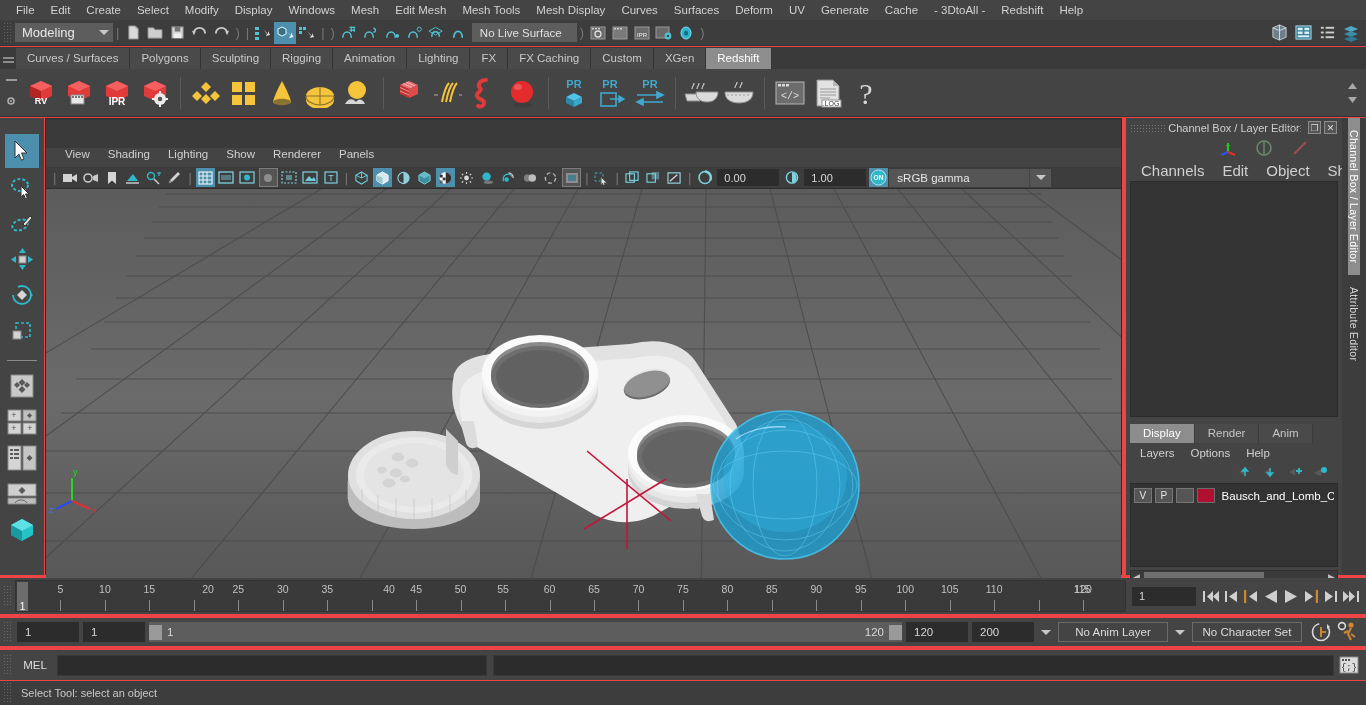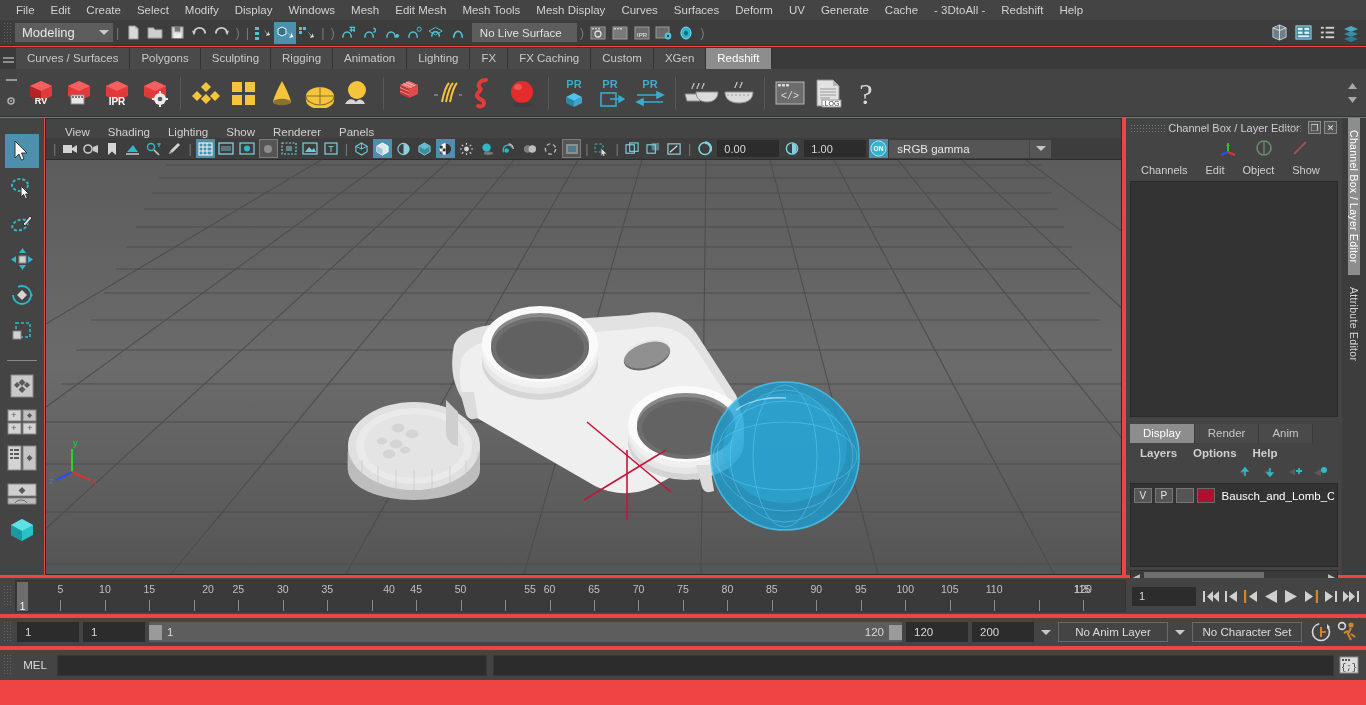"View" .panelmenu { align-items: flex-end -> flex-start; margin-top: none -> 29px }
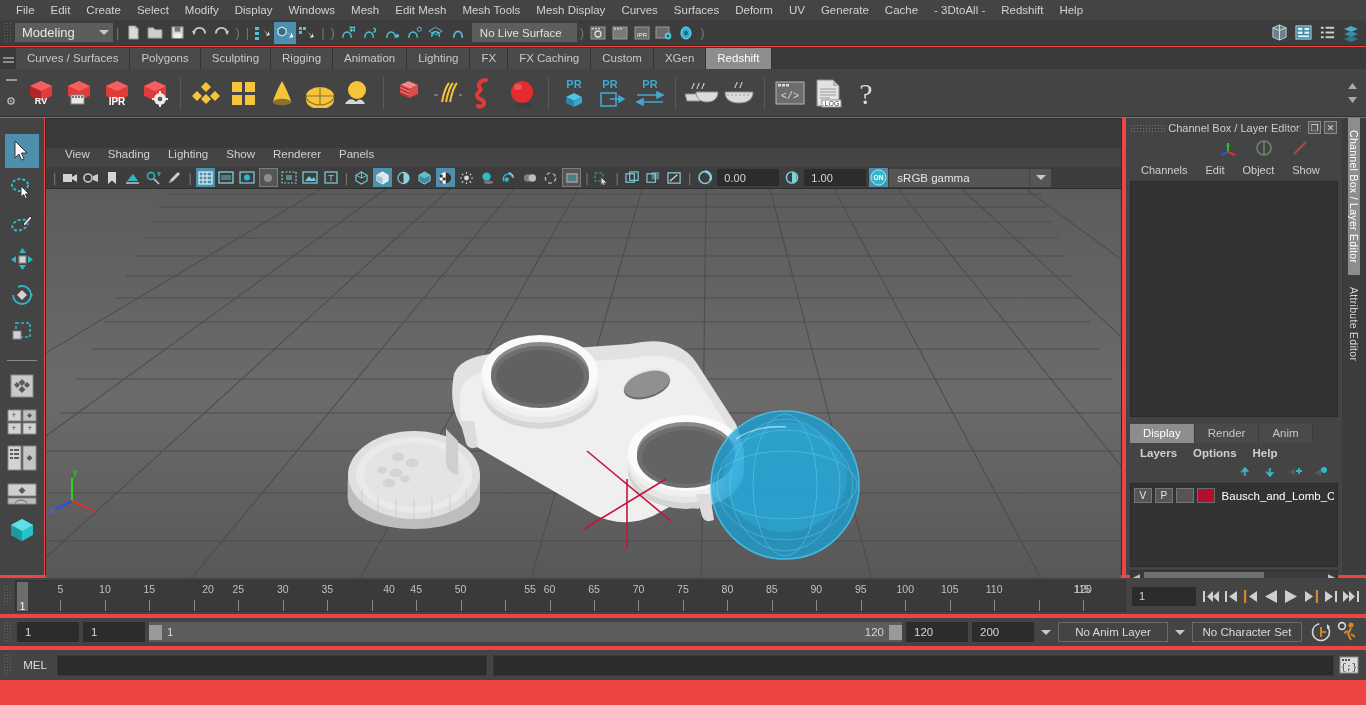"Channels" .rp-menus .rm { font-size: 11px -> 15px }
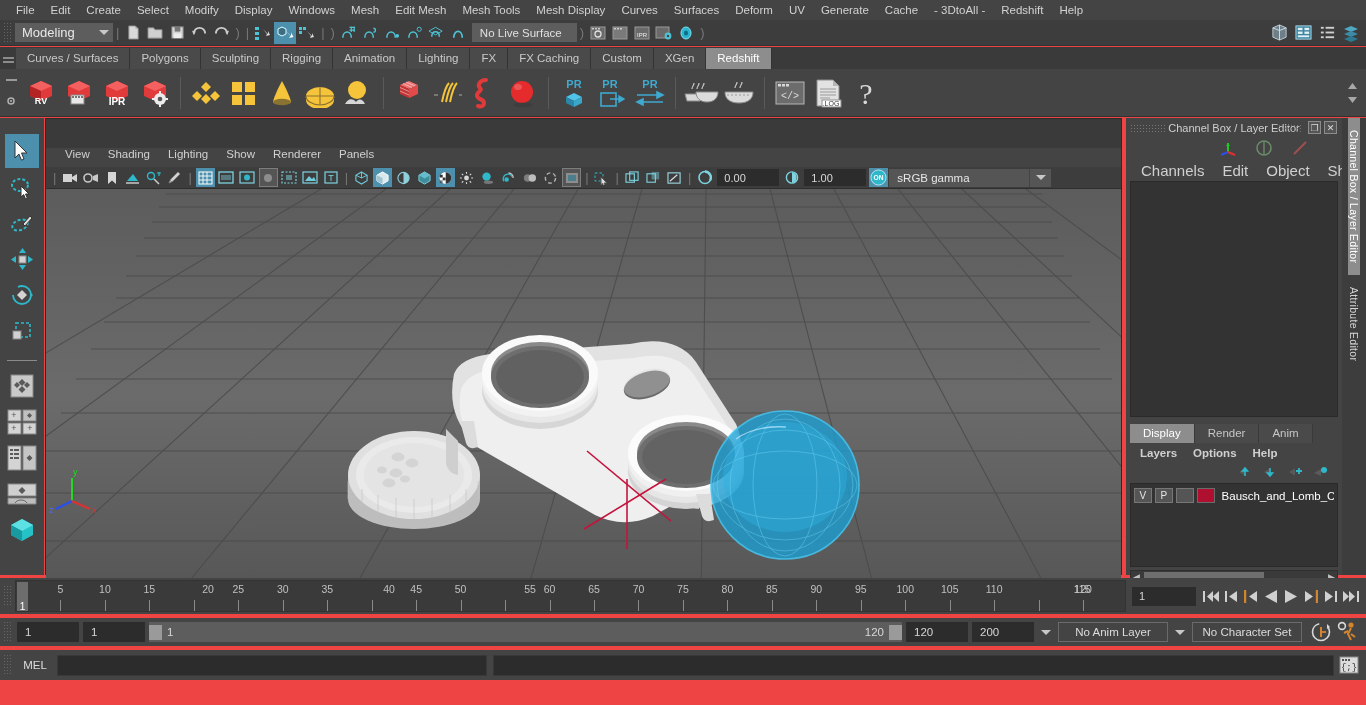"Layers" .layermenus { font-weight: bold -> none }
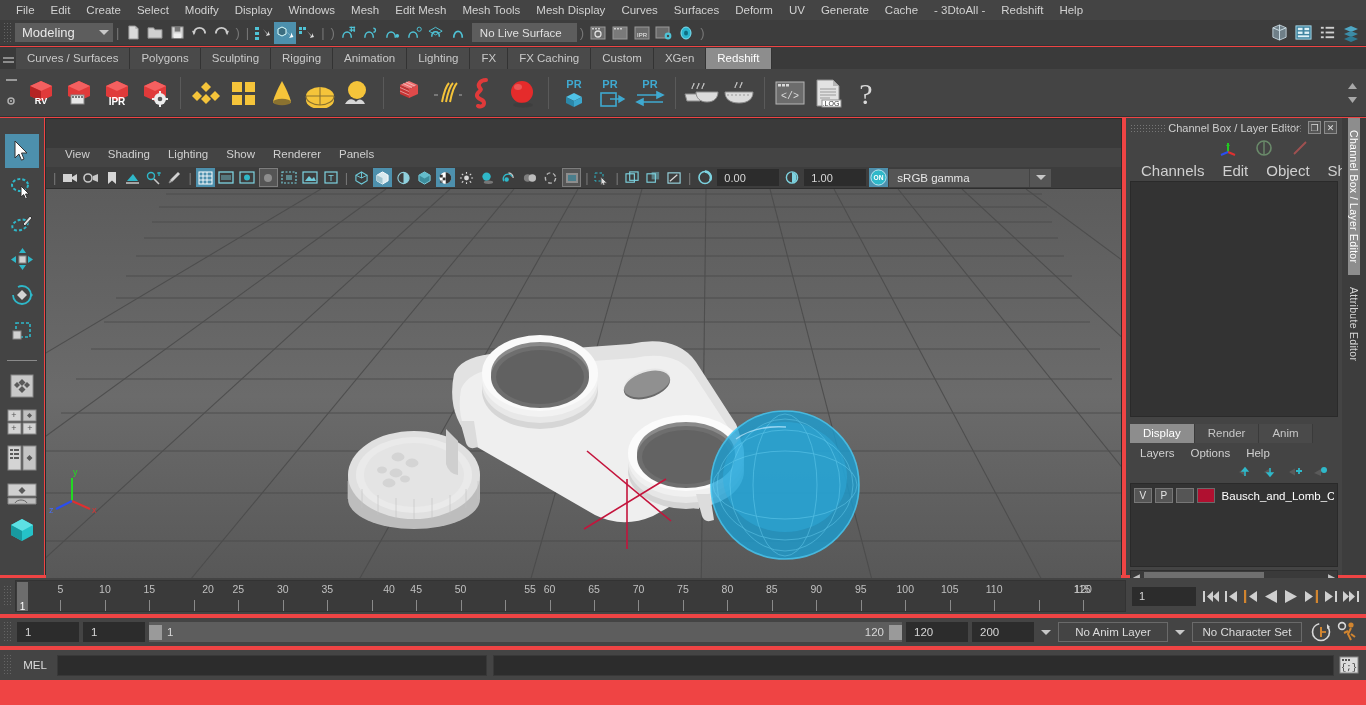"55" div.ts-num { left: 514px -> 487px }
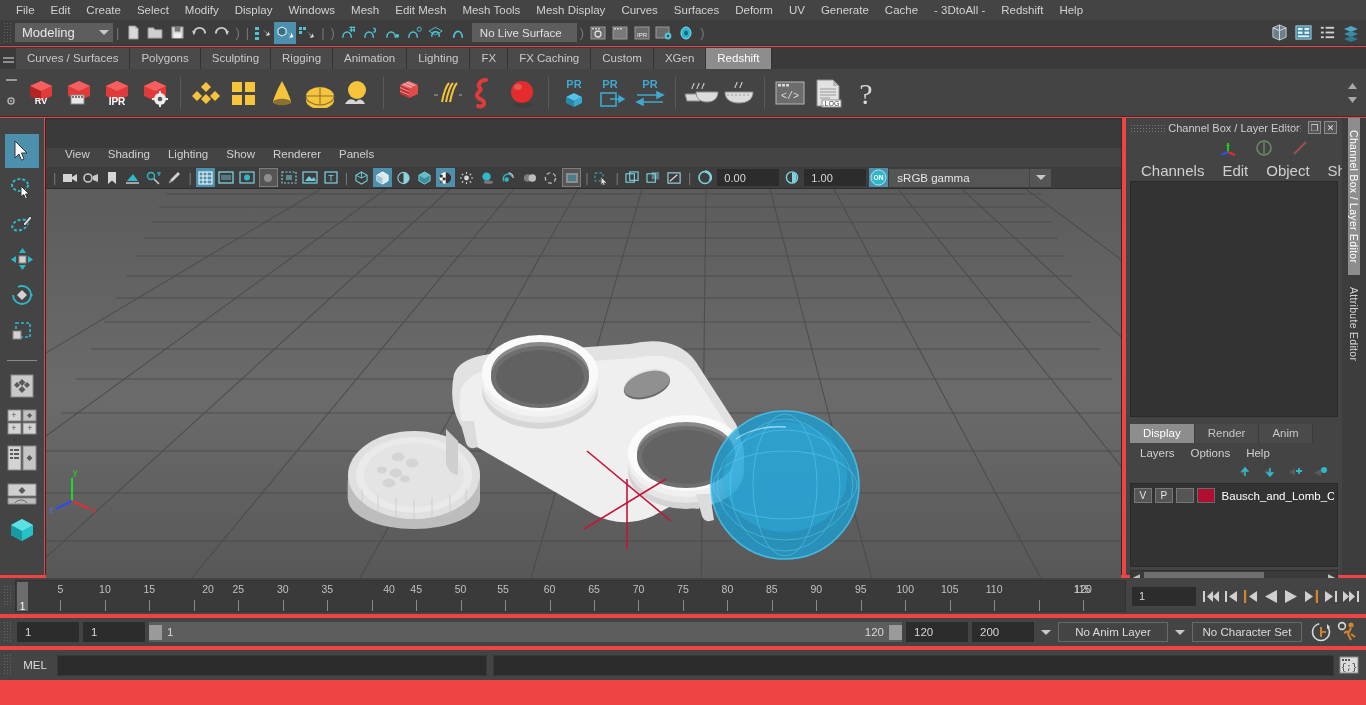"Select Tool: select an object" div.helpline { html: none -> <div> <div></div> <div>Select Tool: select an object</div> </div> }
